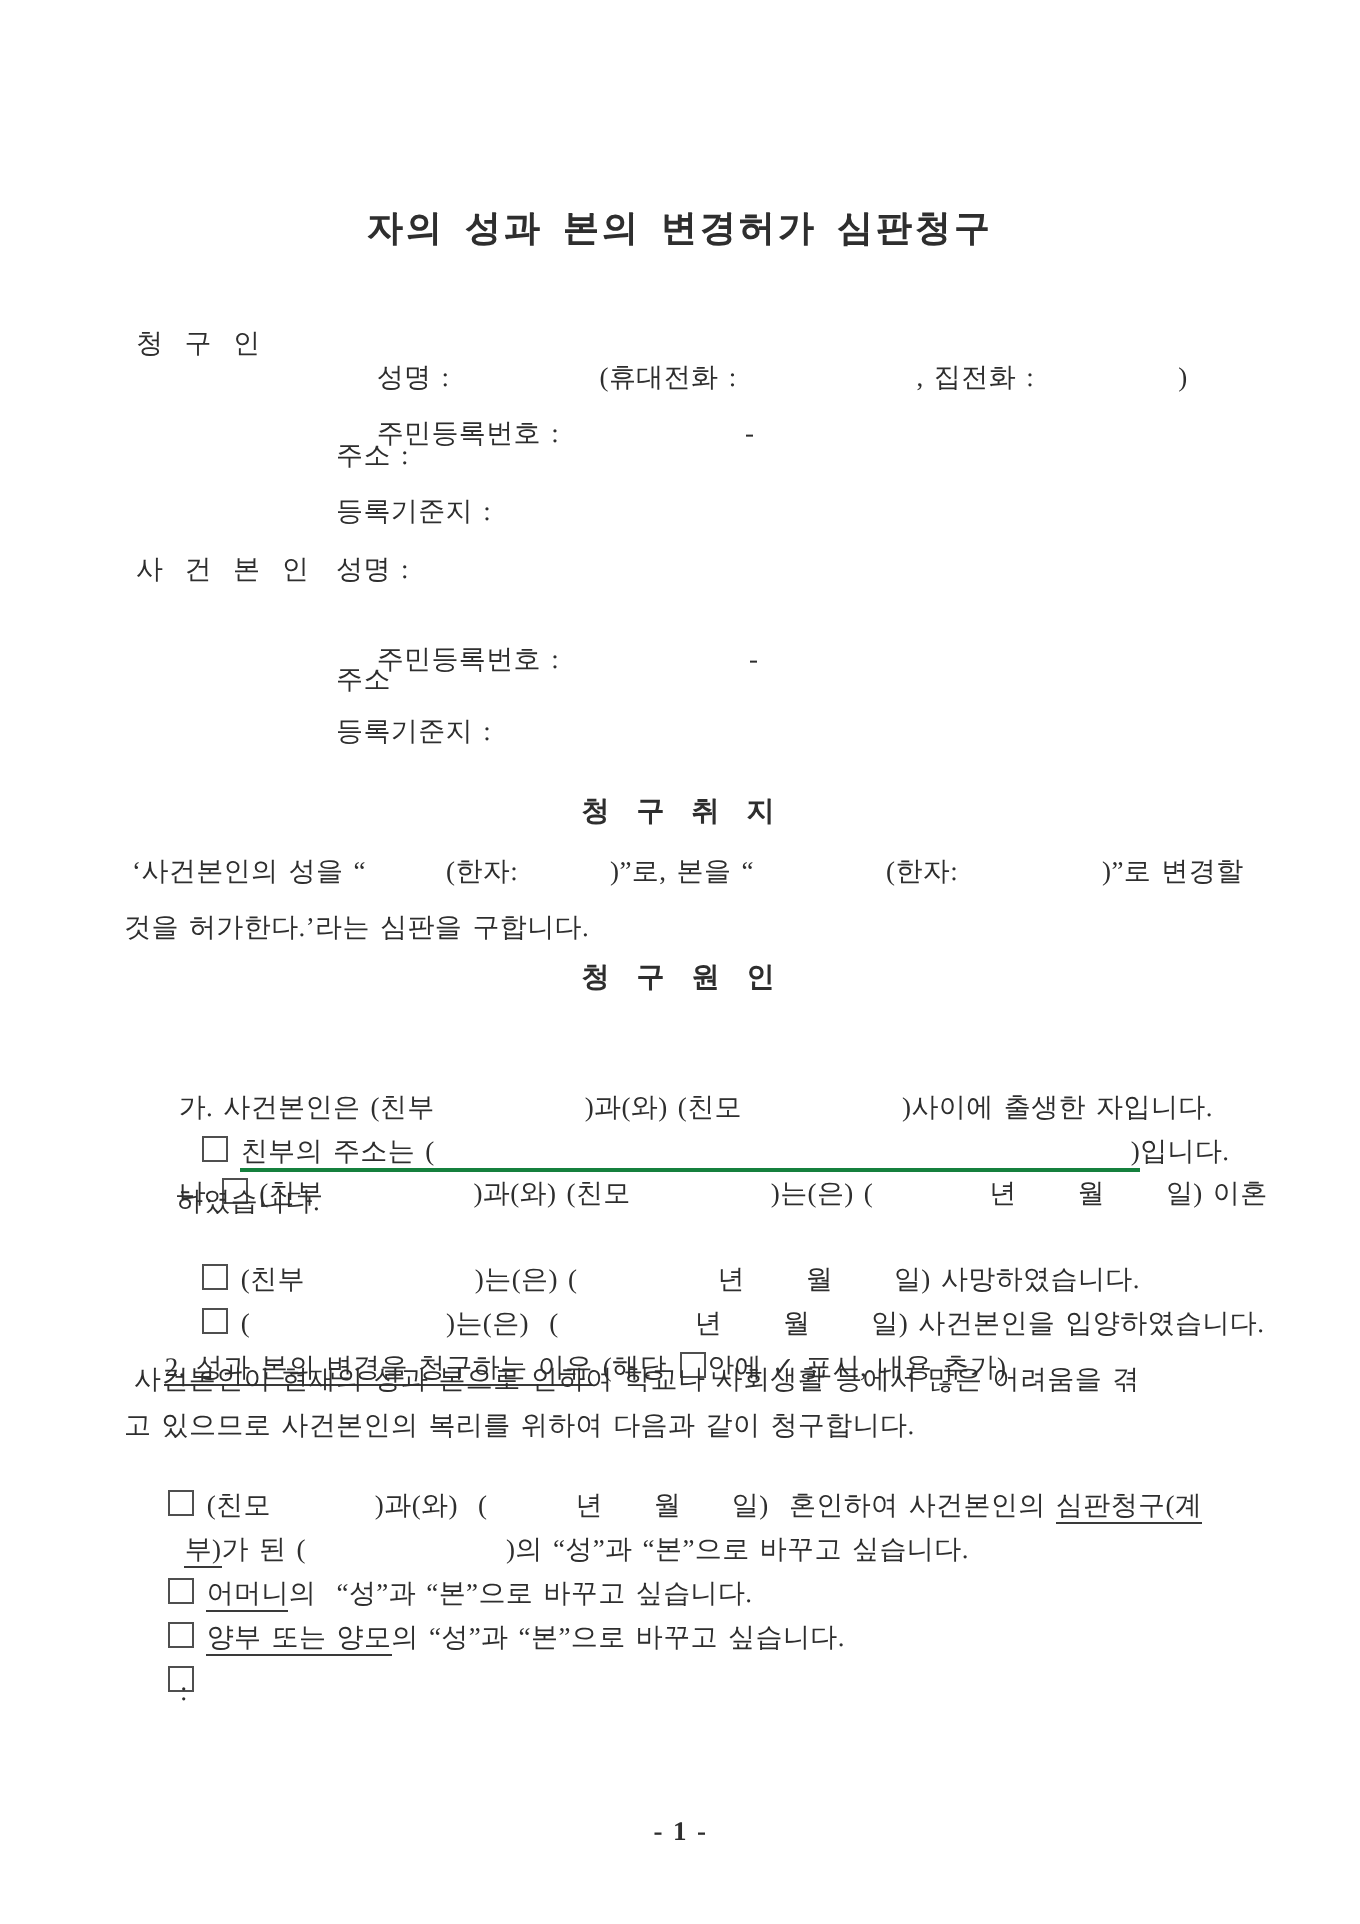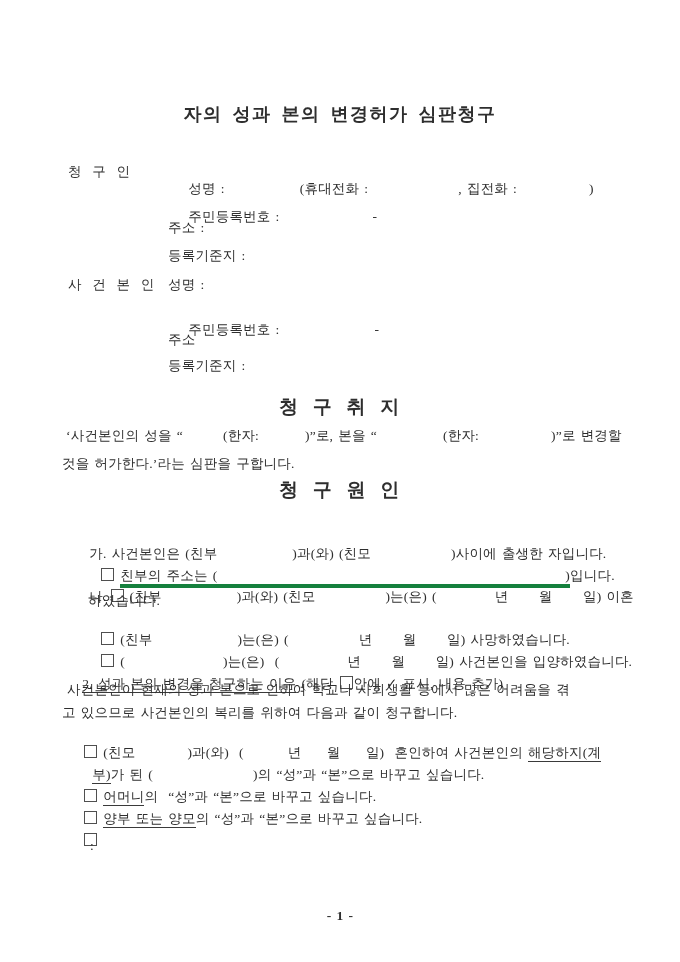"청 구 취 지" .head { font-size: 19px -> 14px }
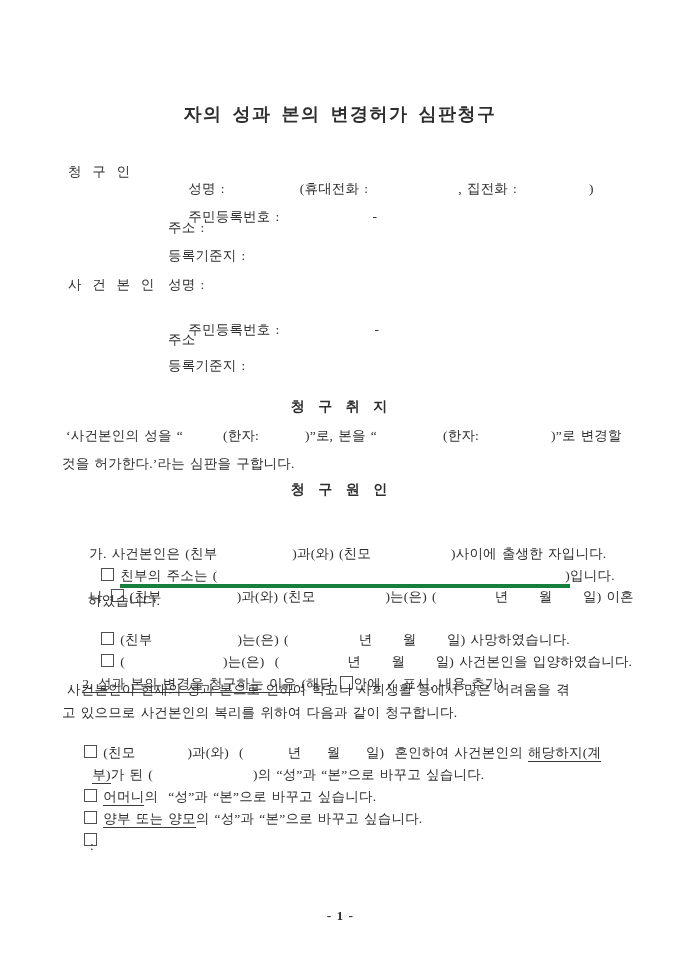"친부의 주소는 ( )" .uw { border-bottom: 4px solid #15803d -> 2px solid #15803d }
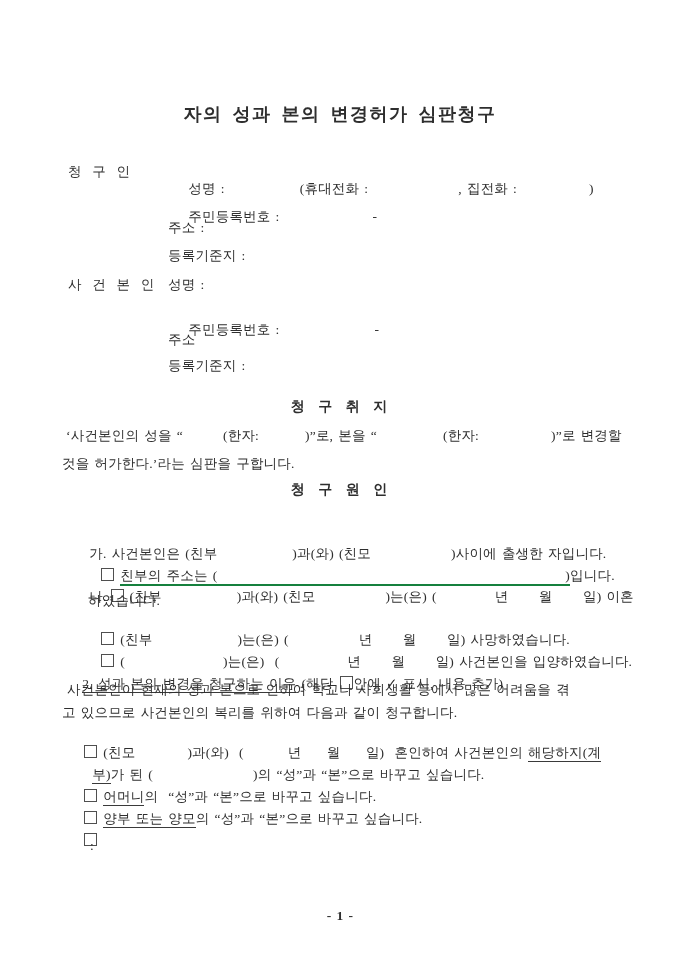"해당하지(계" span.u { text: 해당하지 -> 심판청구 }
